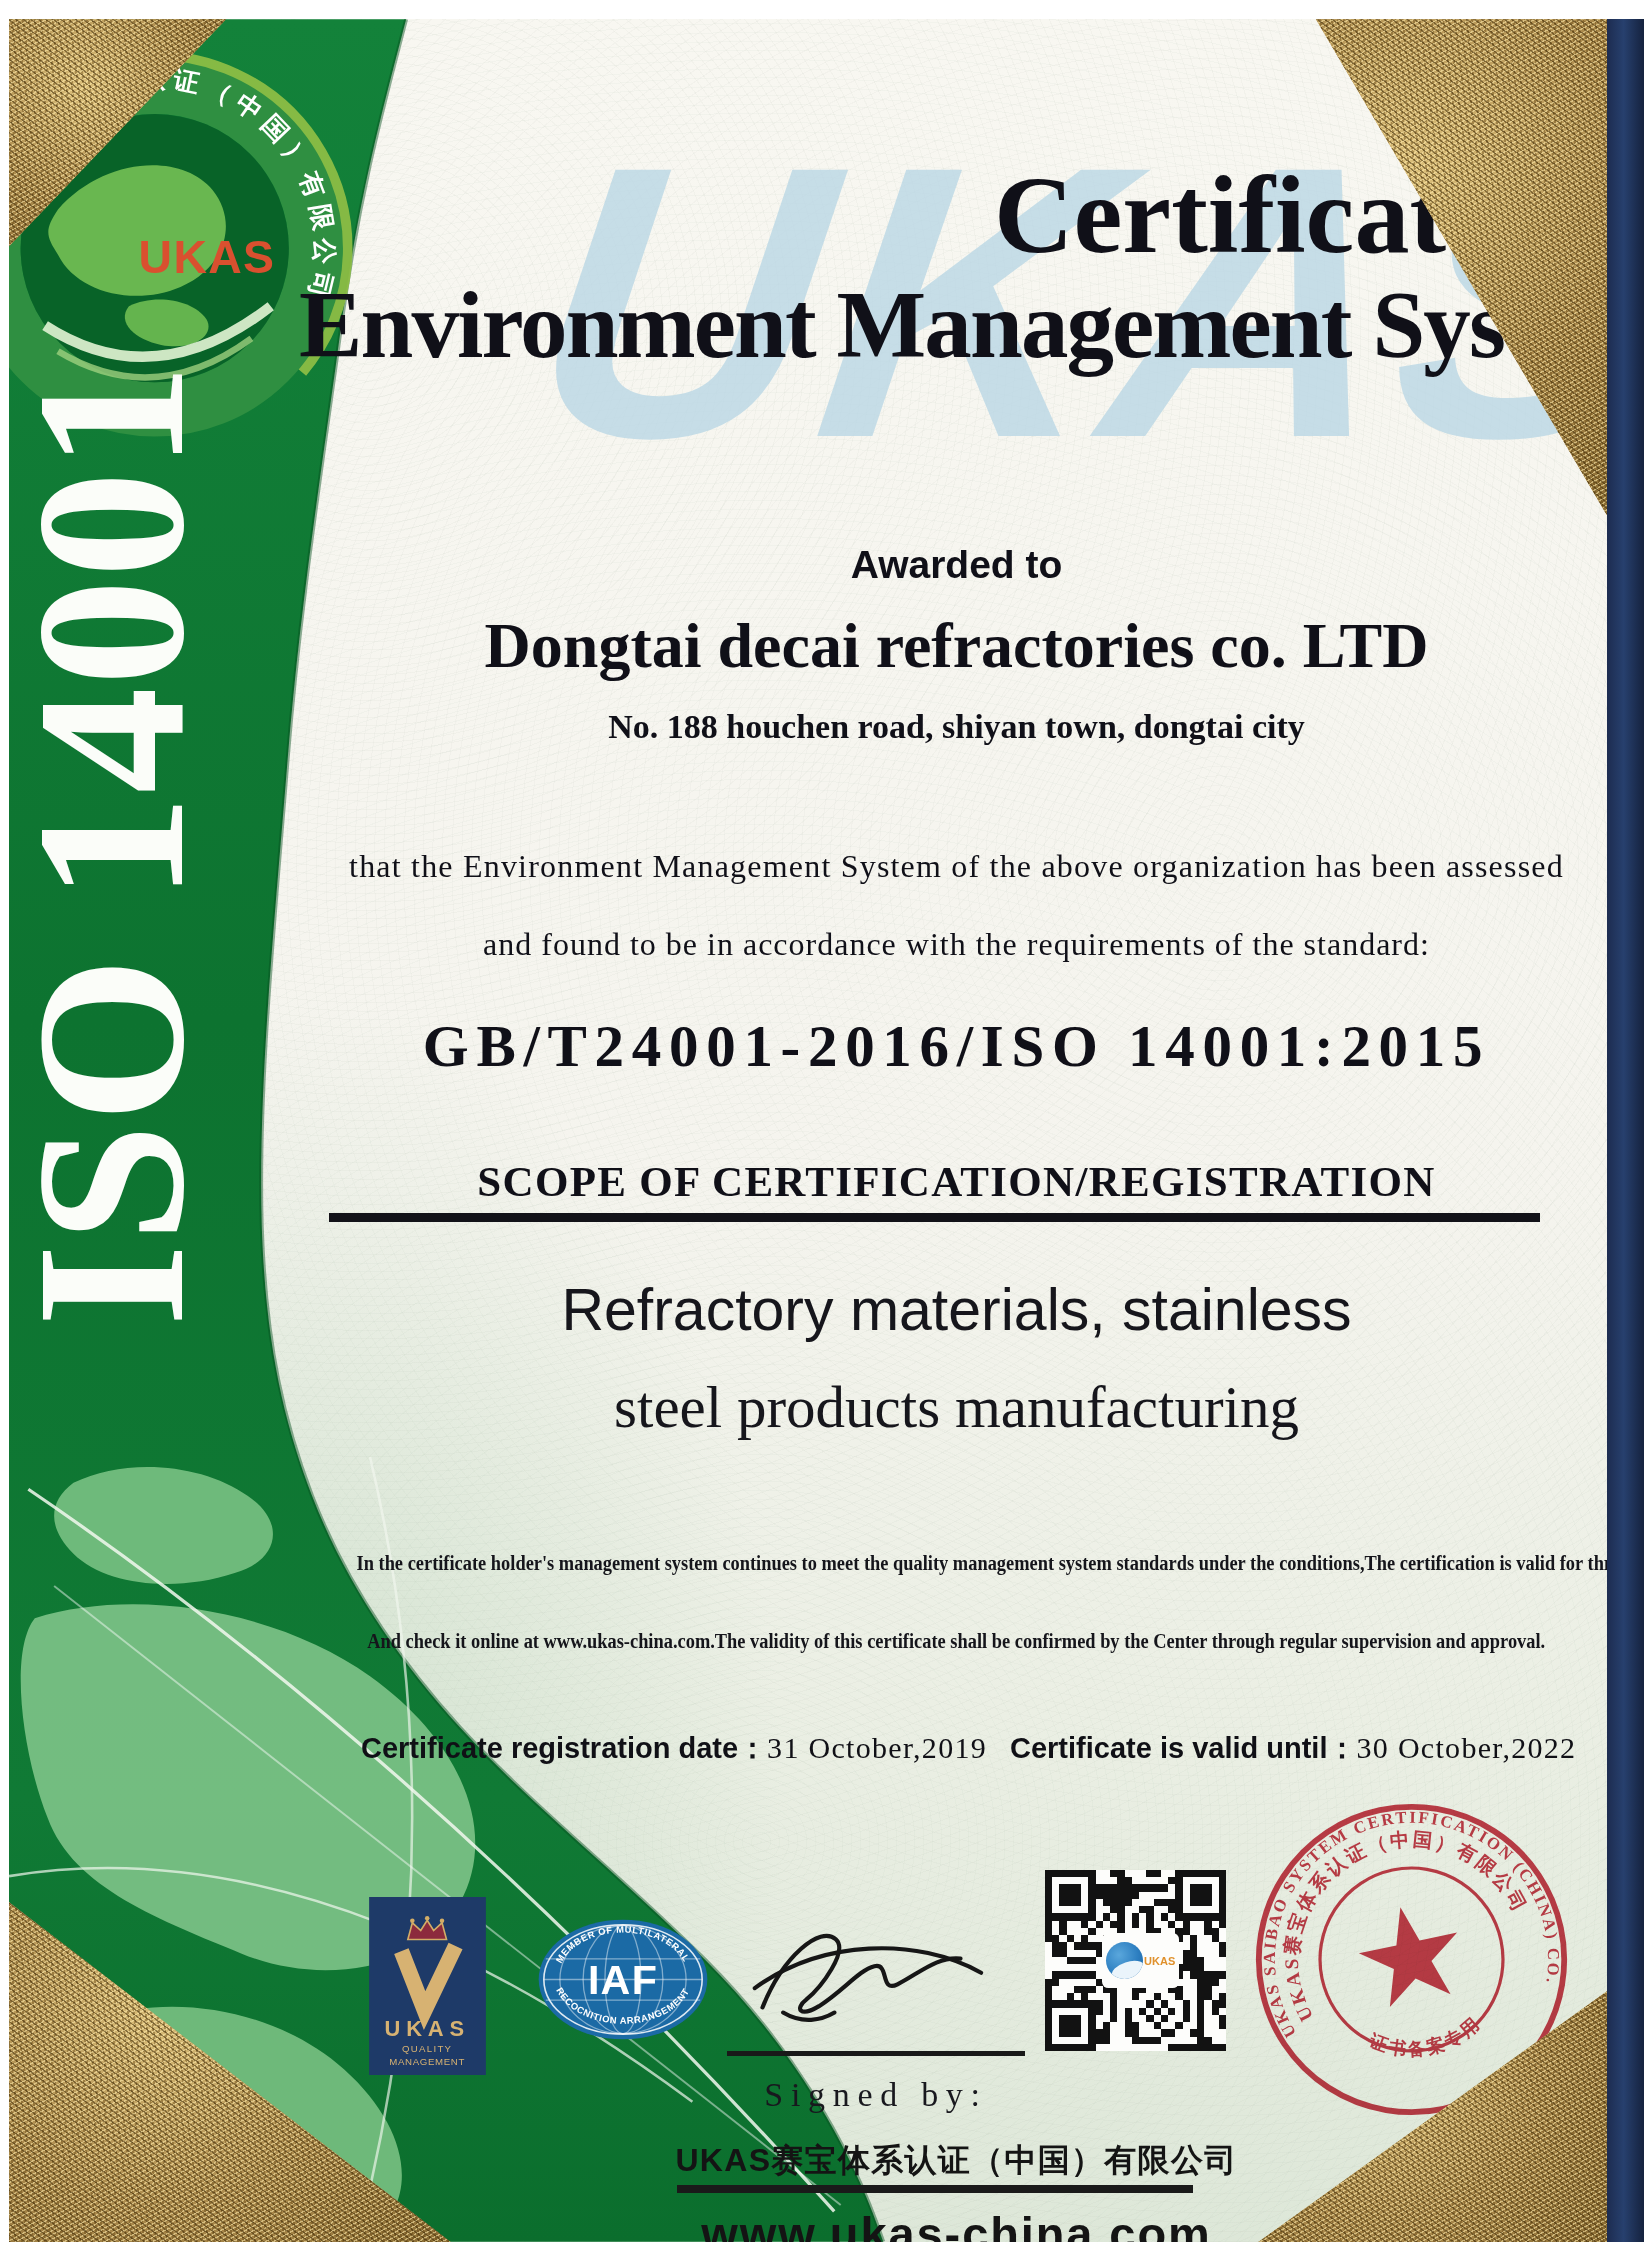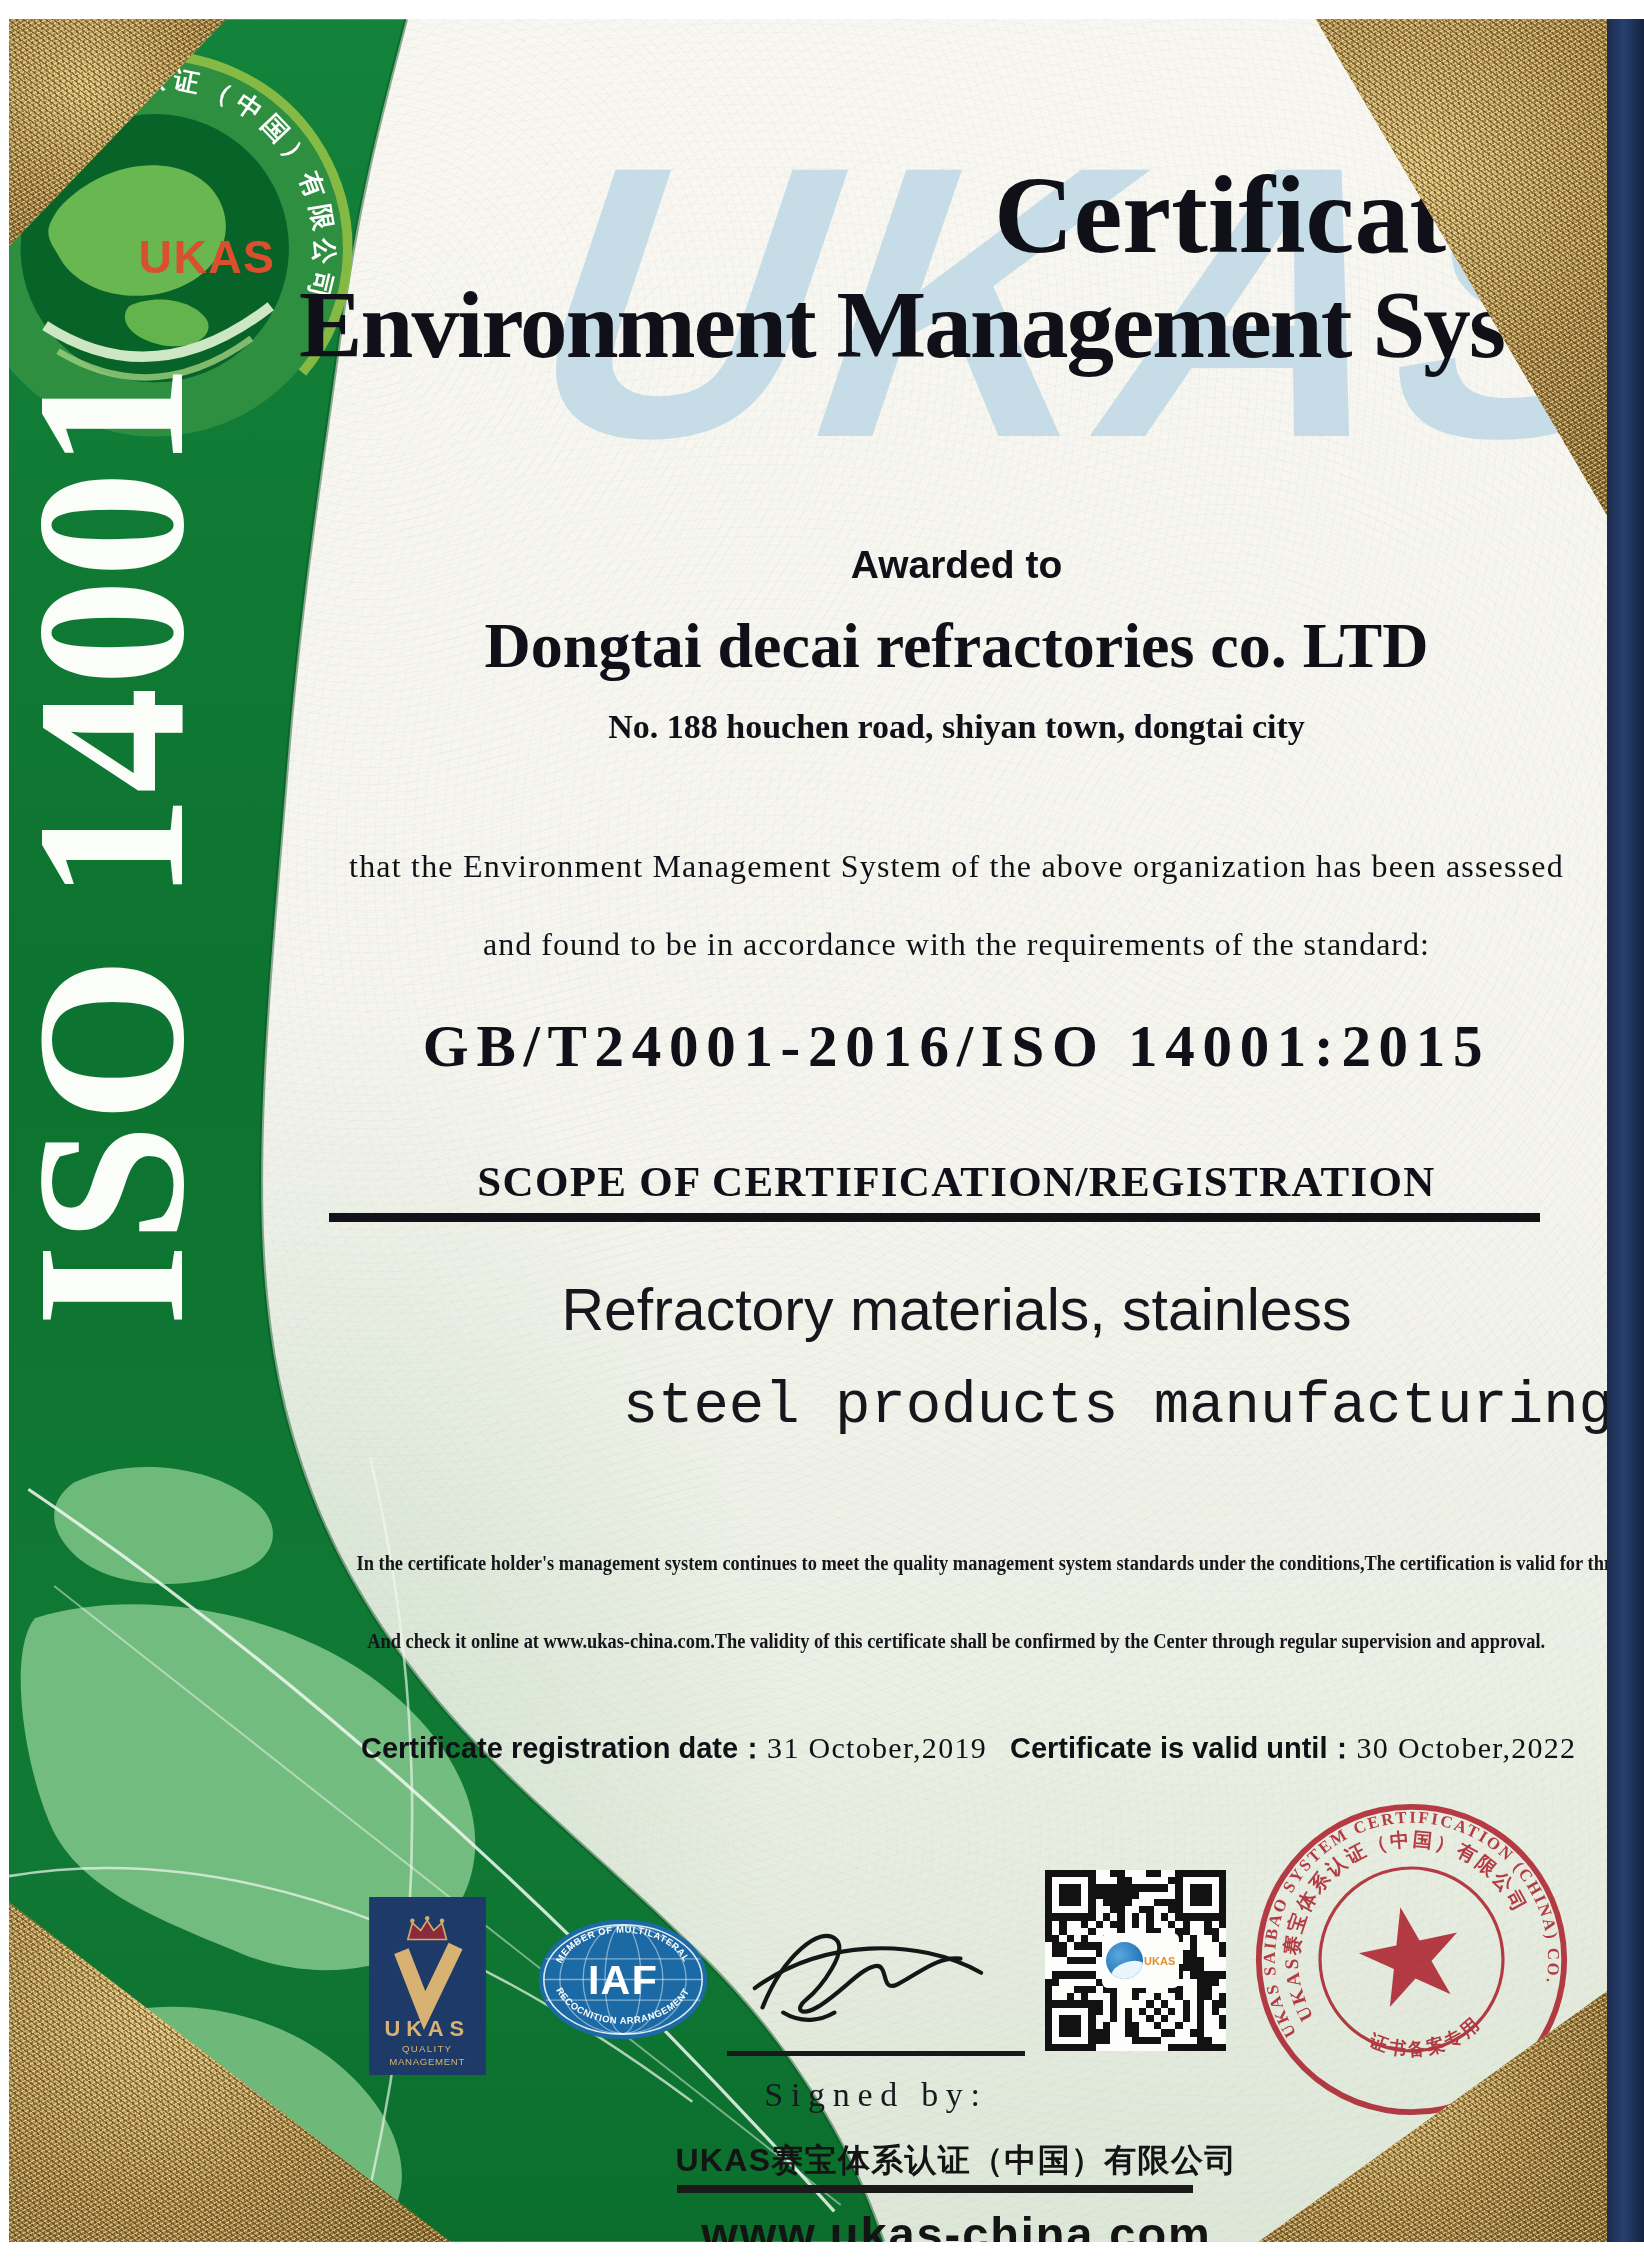"steel products manufacturing" #scope2 { font-family: Liberation Mono, monospace -> Liberation Serif, serif; text-align: right -> none }
